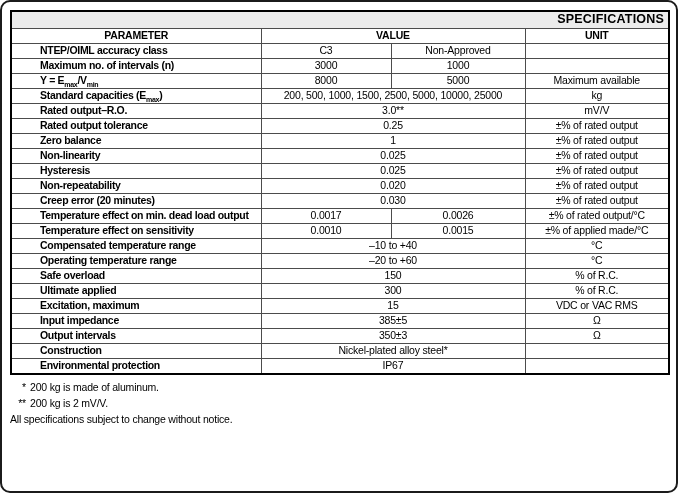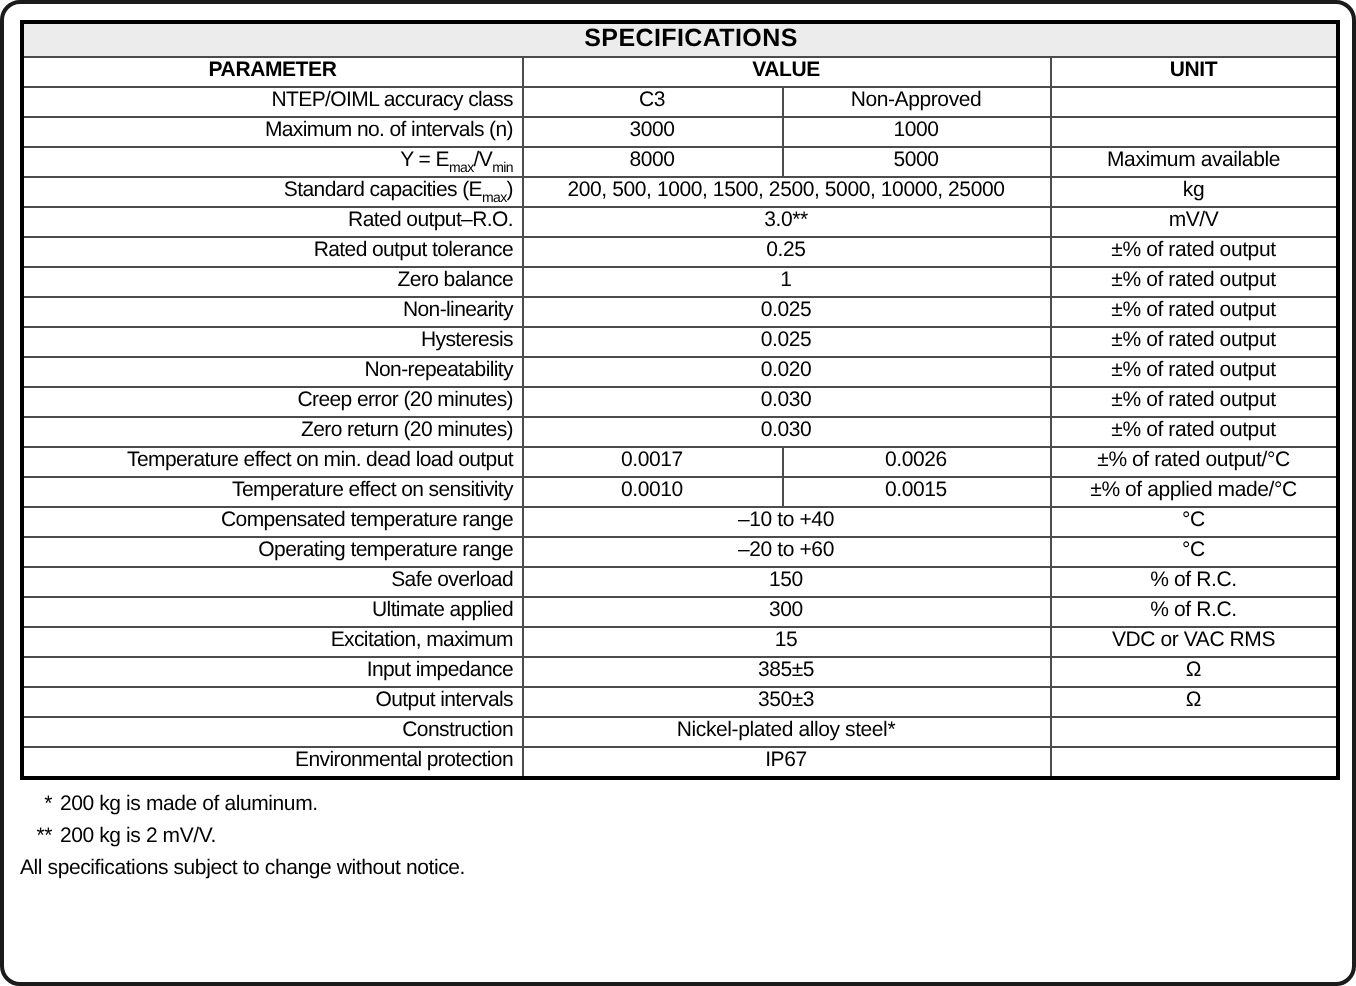"SPECIFICATIONS" .title-row th { text-align: center -> right }
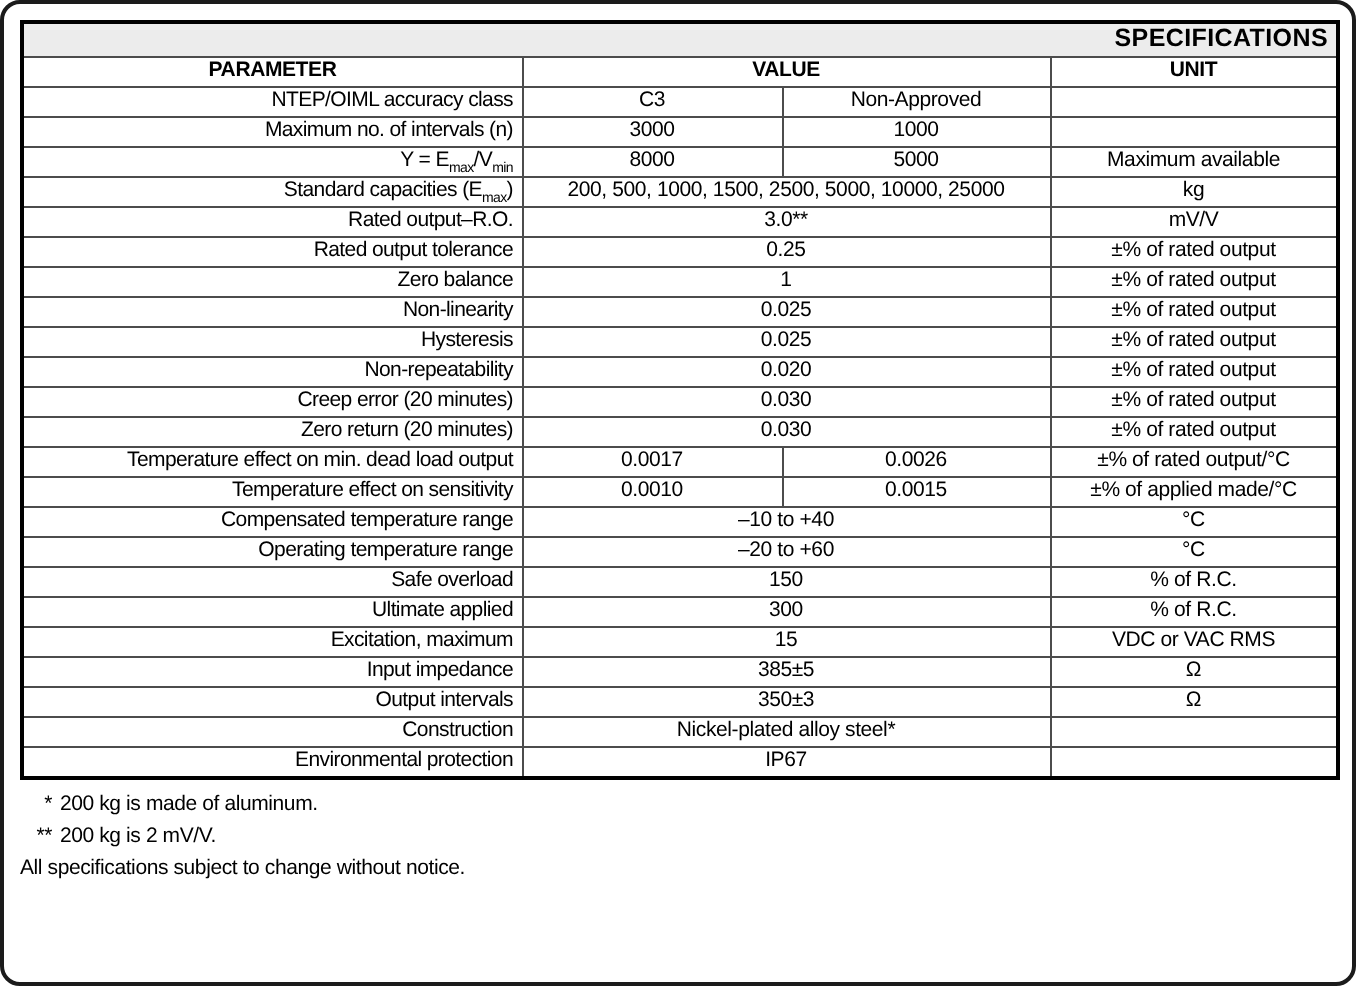"NTEP/OIML accuracy class" td.param { font-weight: normal -> bold; text-align: right -> left }
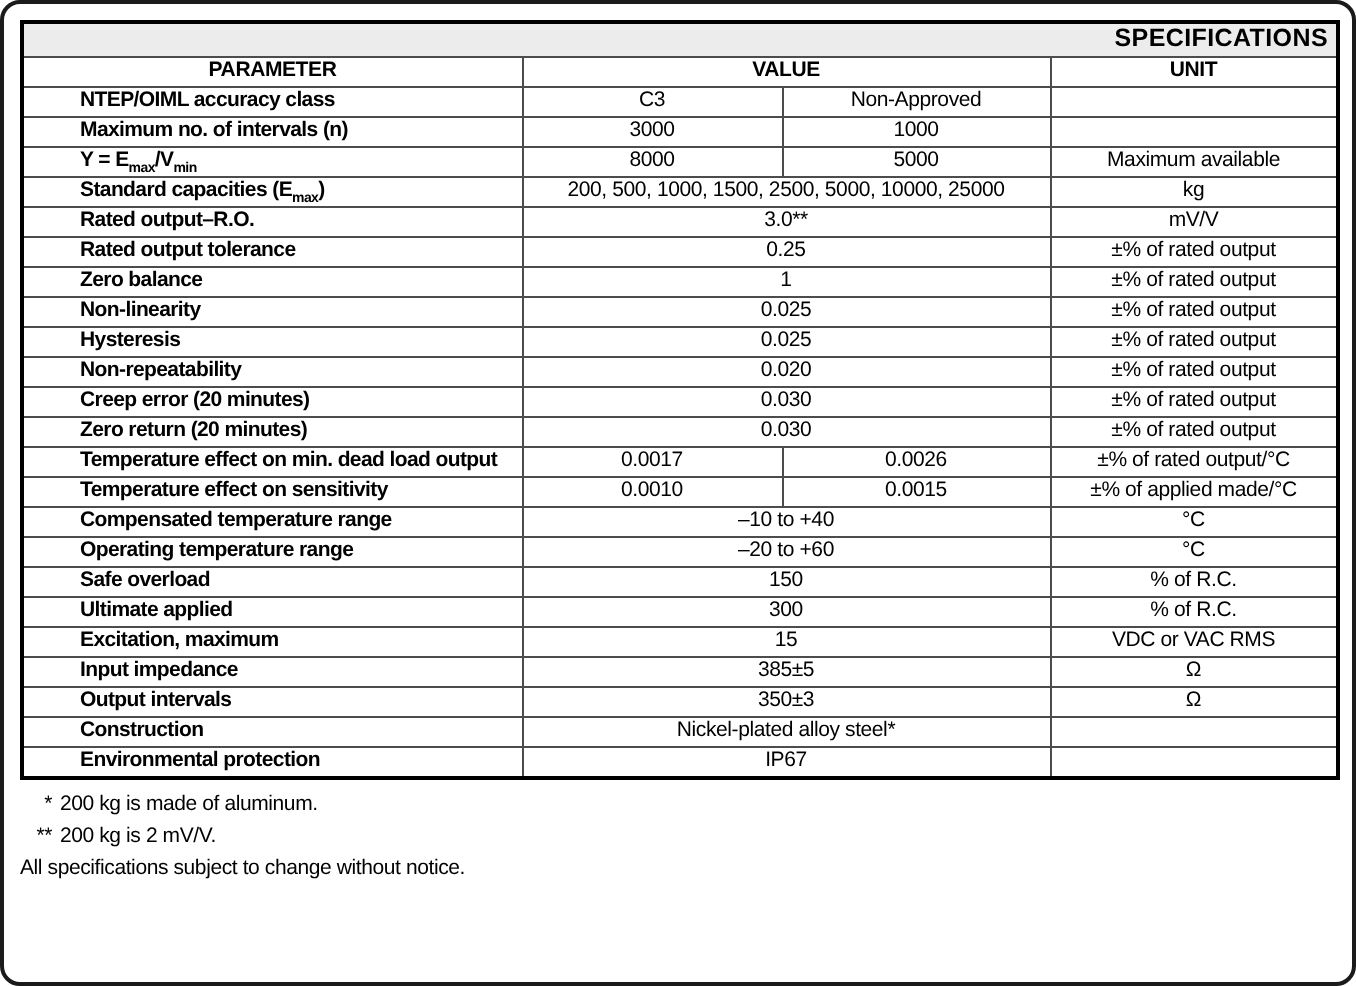"Zero return (20 minutes)" tr { html: <tr> <td>Zero return (20 minutes)</td> <td>0.030</td> <td>±% of rated output</td> </tr> -> none }
